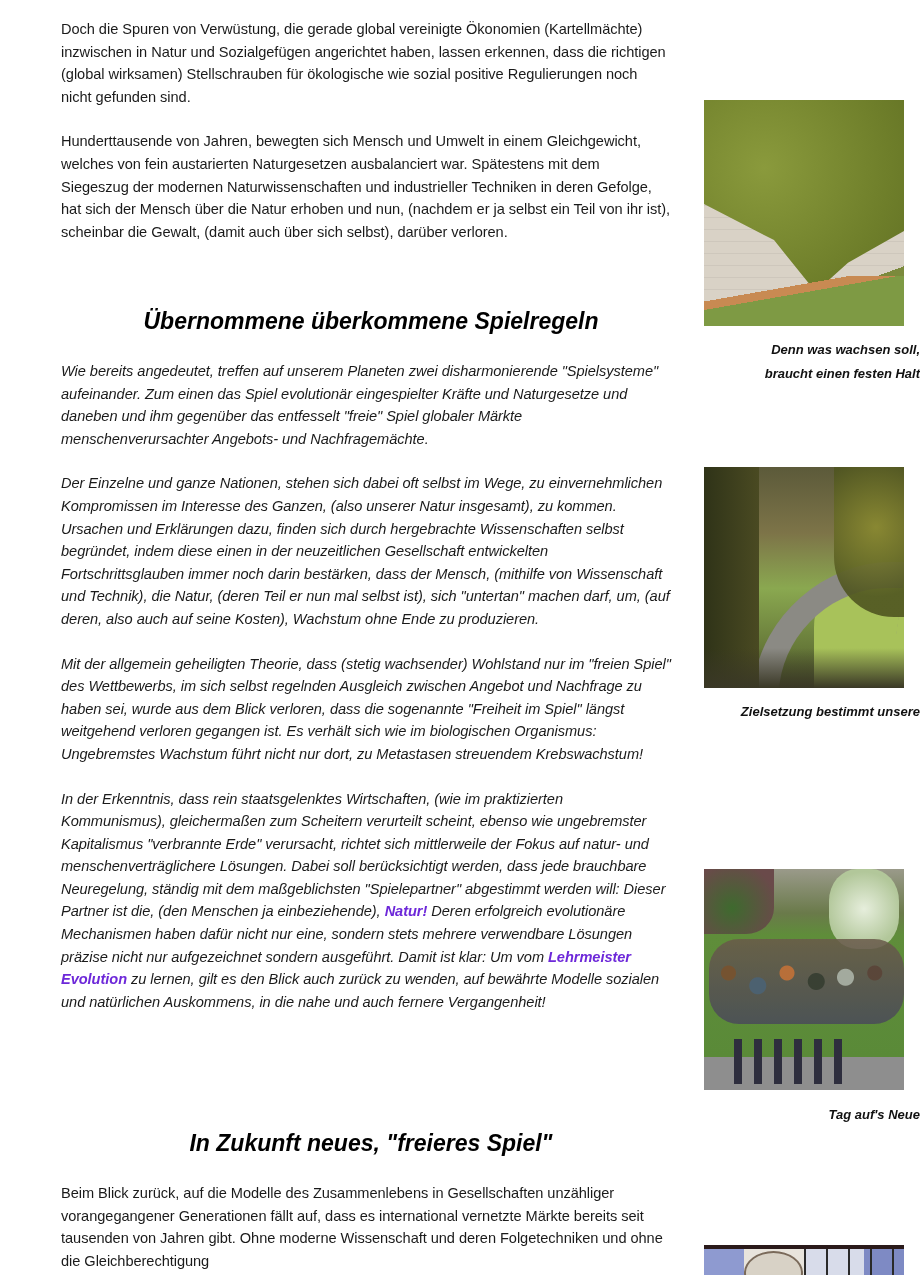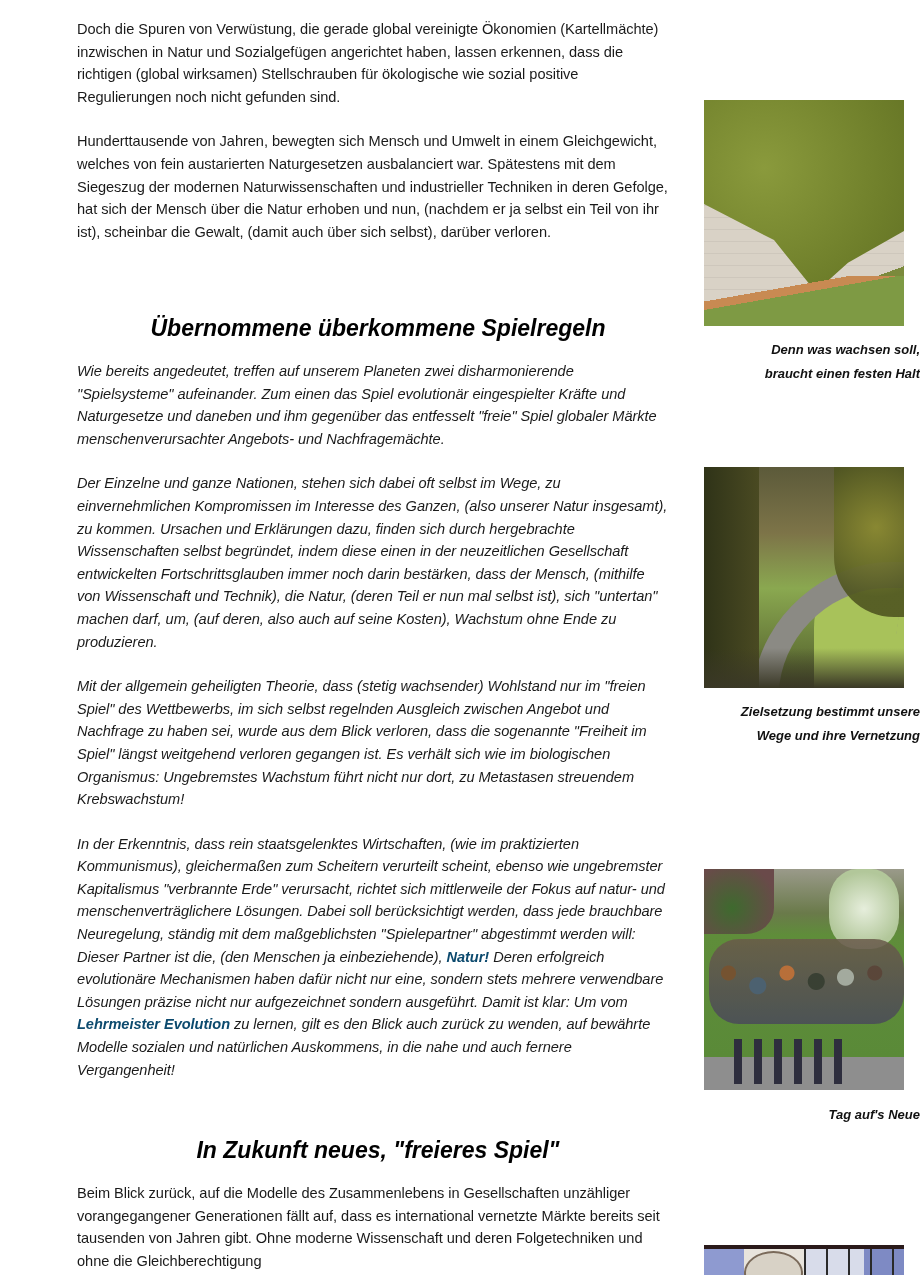"Doch die Spuren von Verwüstung," .para { margin: 0 0 22px 16px -> 0 0 22px 0 }
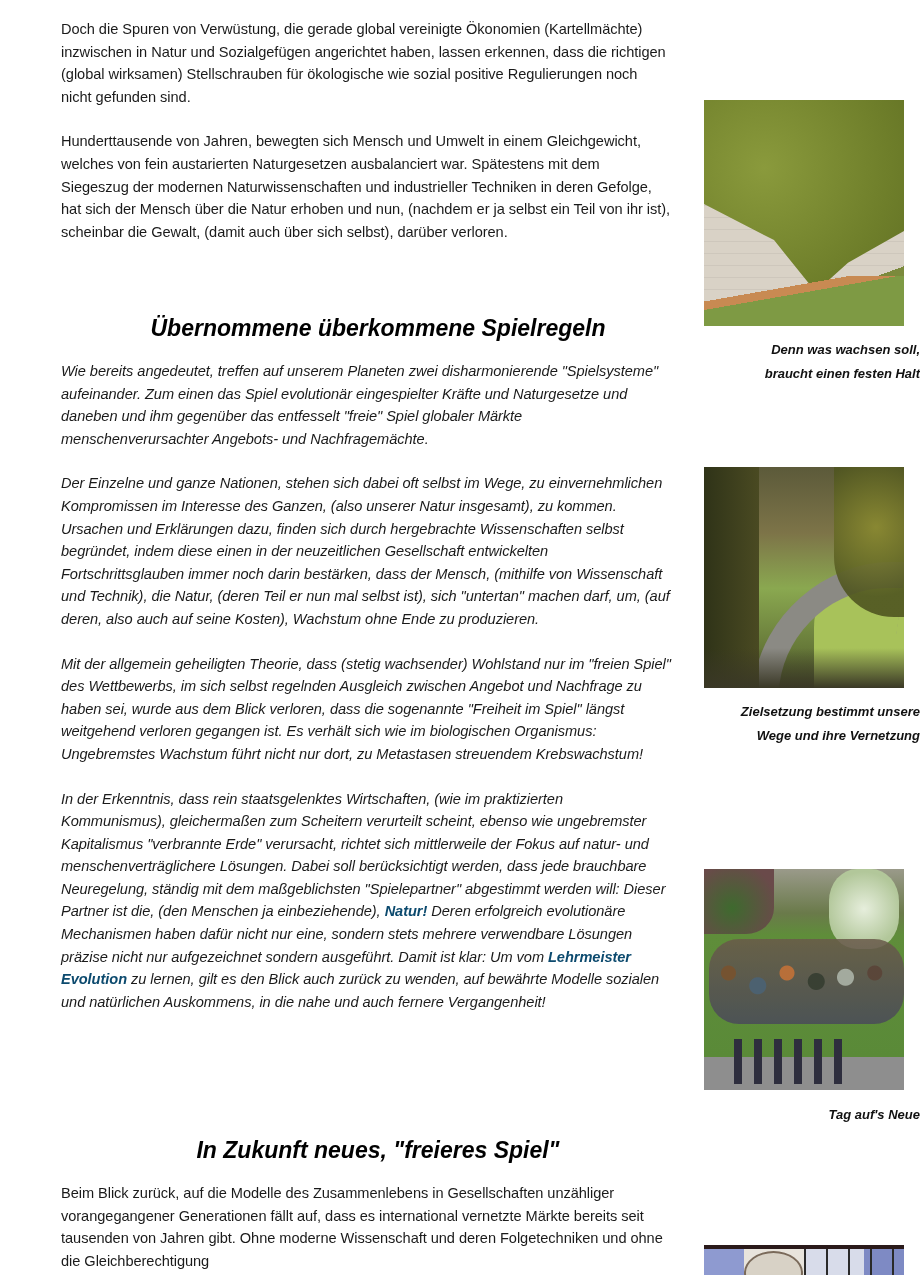"Übernommene überkommene Spielregeln" .heading { margin: 12px -> 5px }
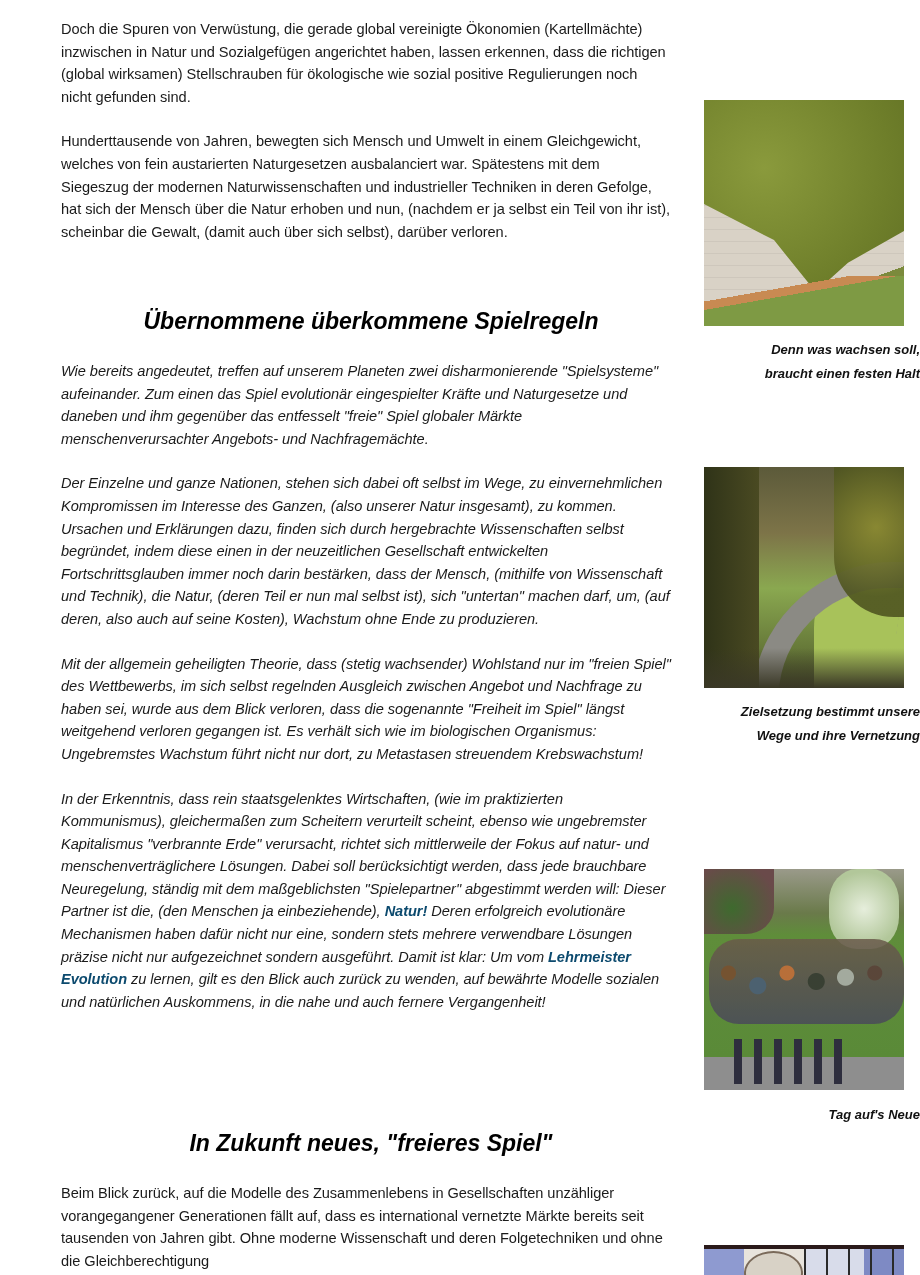"Wege und ihre Vernetzung" div { html: <div>Wege und ihre Vernetzung</div> -> none }
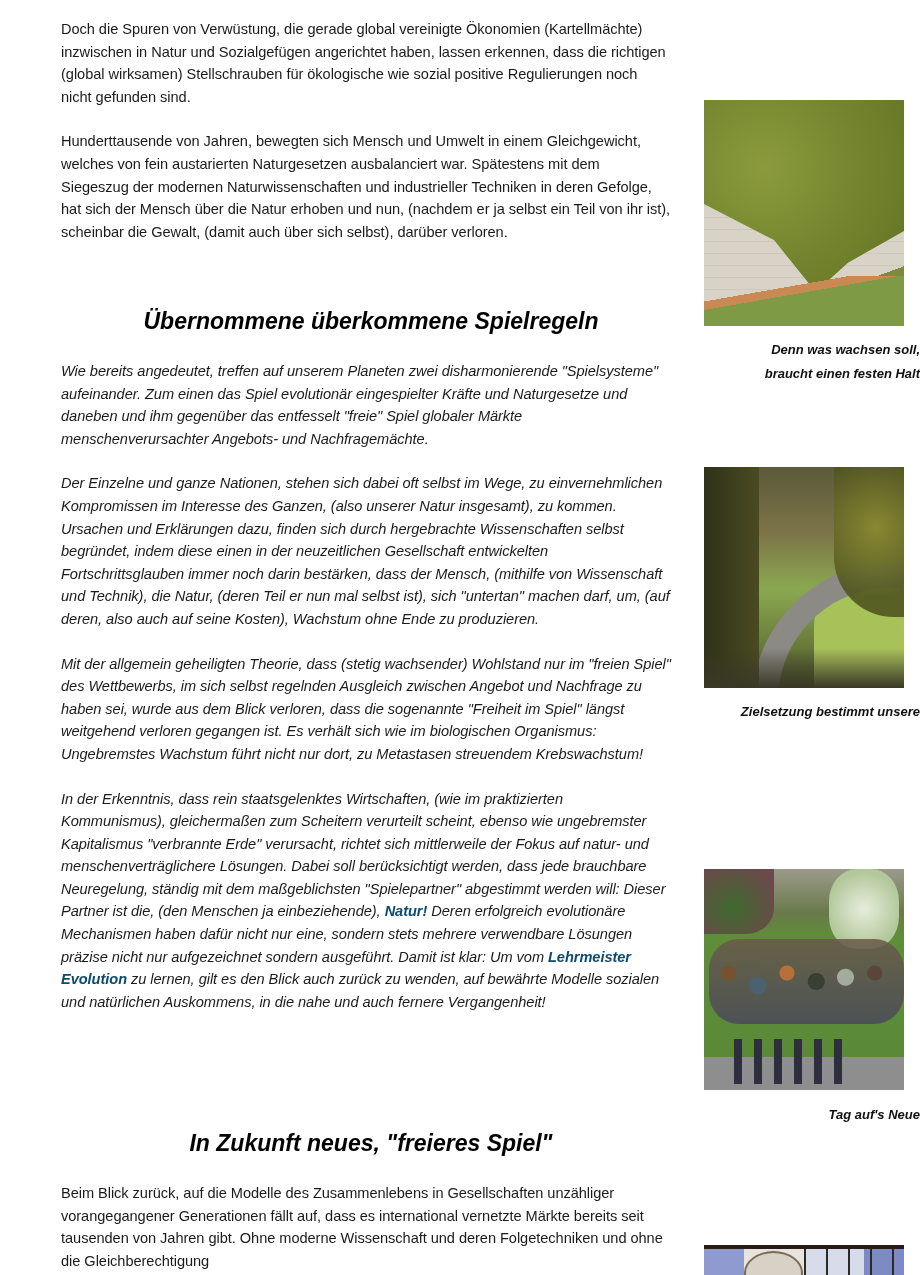"Natur!" .para b { color: #0c4a6e -> #6d28d9 }
